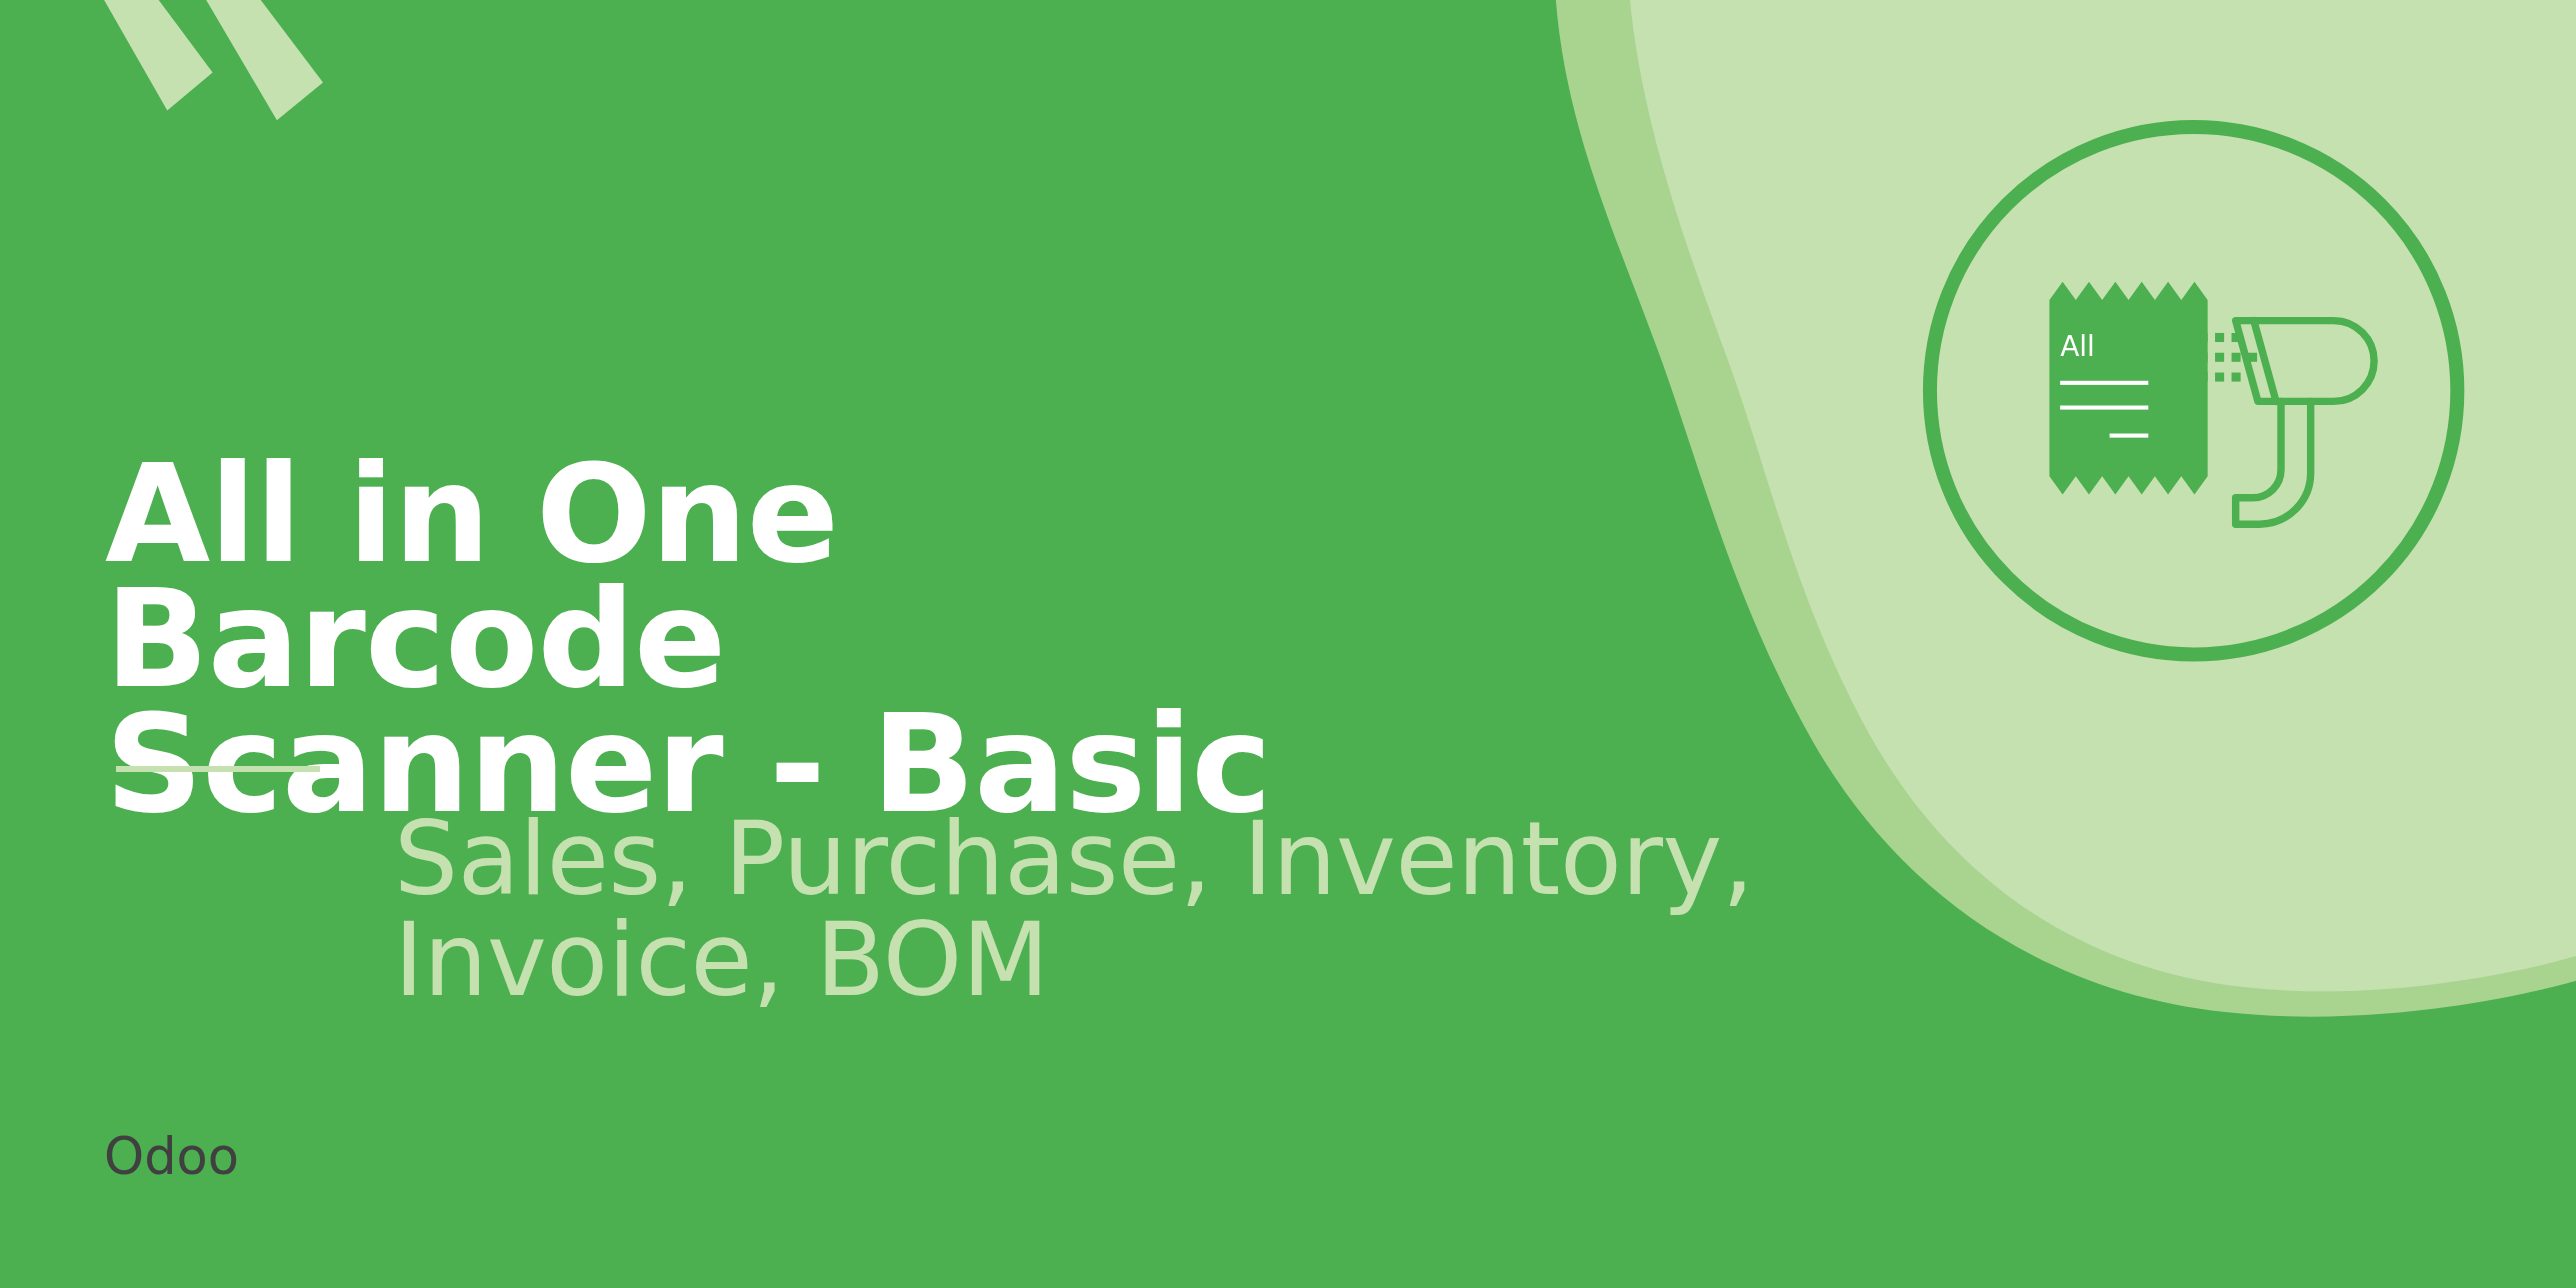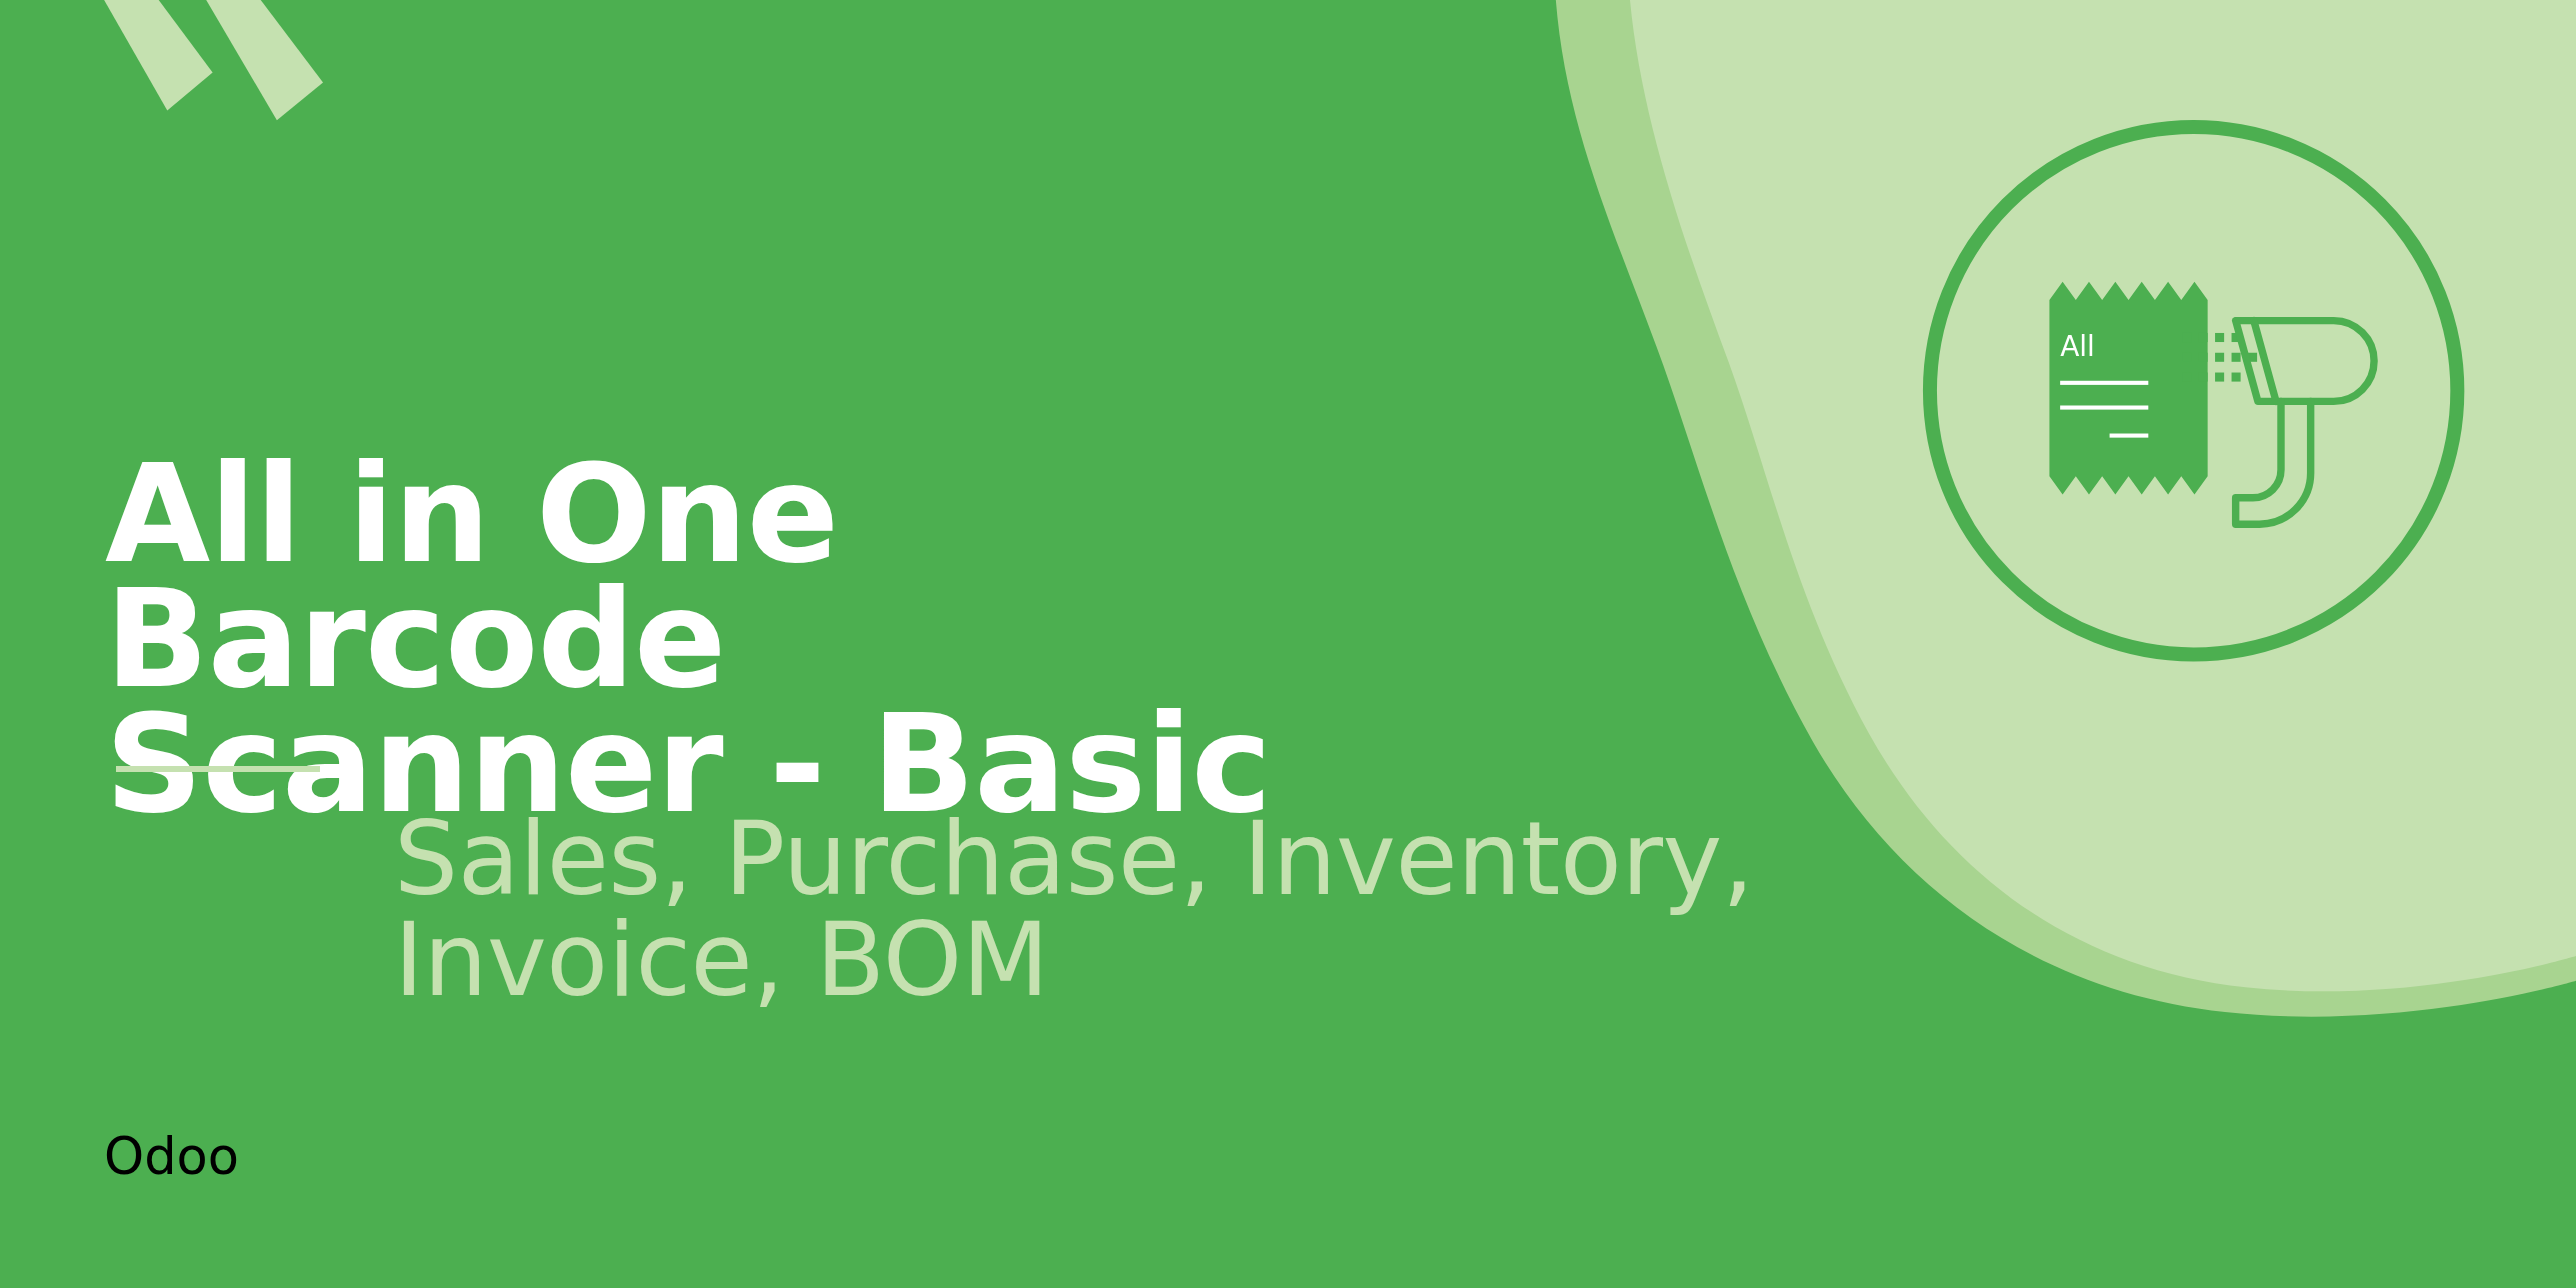"Odoo" #brand { color: #000000 -> #404040 }
